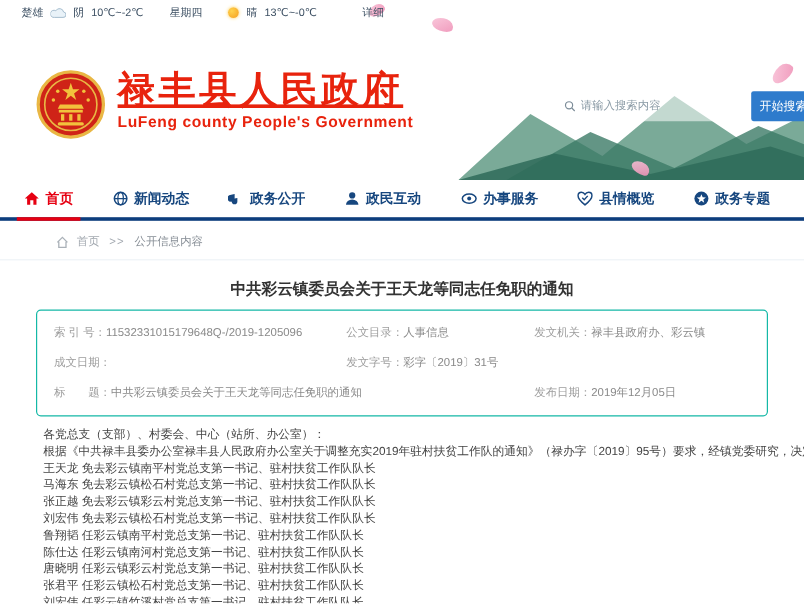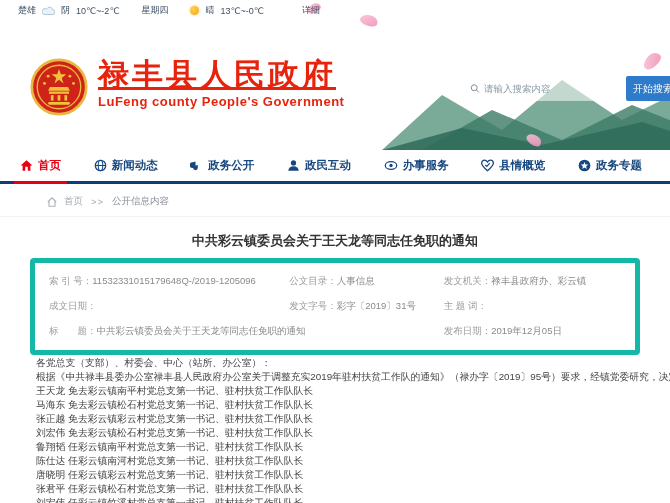"索 引 号：11532331015179648Q-/2019-1205096" .meta-box { border: 5px solid #14b8a6 -> 1px solid #14b8a6 }
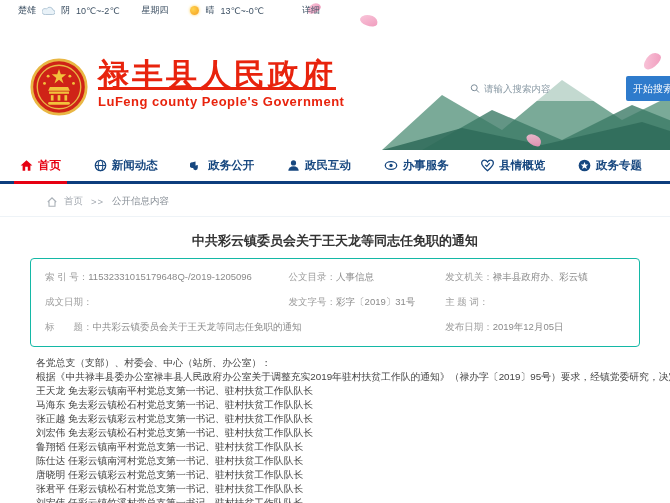"主 题 词：" div { html: <div> <span>主 题 词：</span><span></span> </div> -> none }
